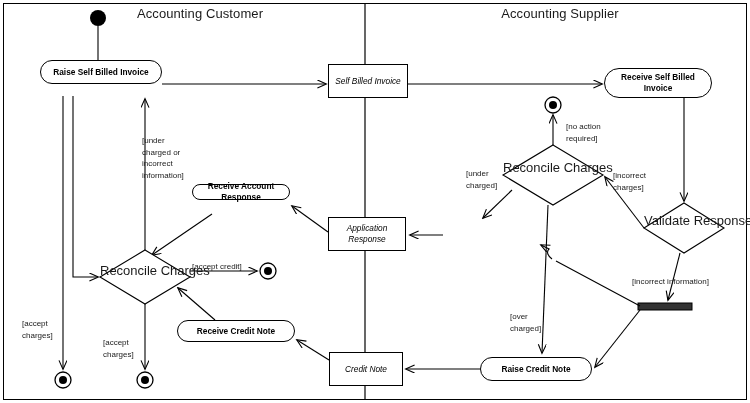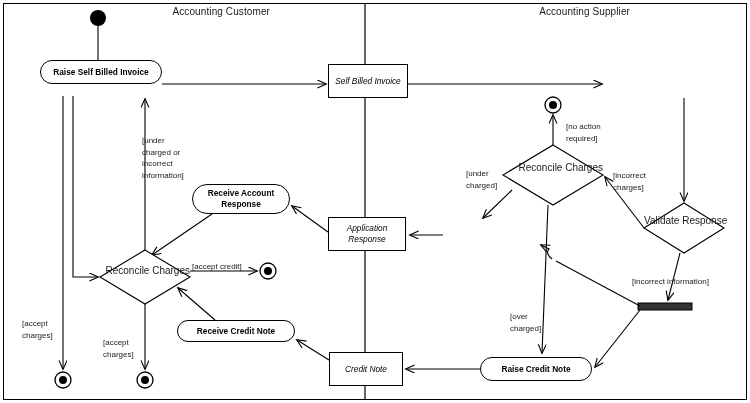"Accounting Customer" .lane-title { font-size: 10px -> 13px; text-align: right -> center }
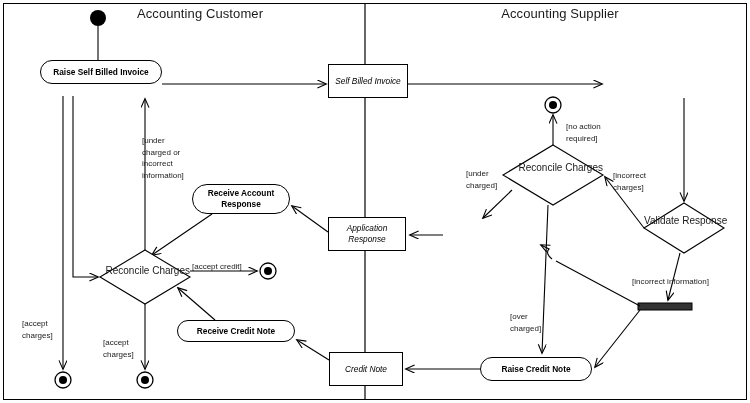"Receive Self Billed Invoice" div.act { html: none -> <div>Receive Self Billed Invoice</div> }
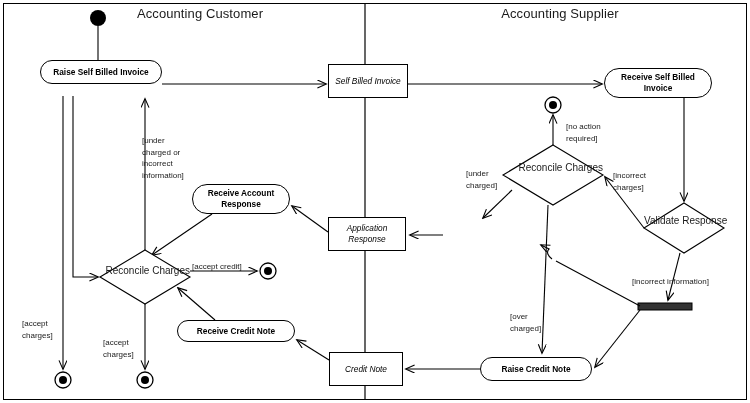"Reconcile Charges" .dialabel { font-size: 10px -> 13px; text-align: right -> center }
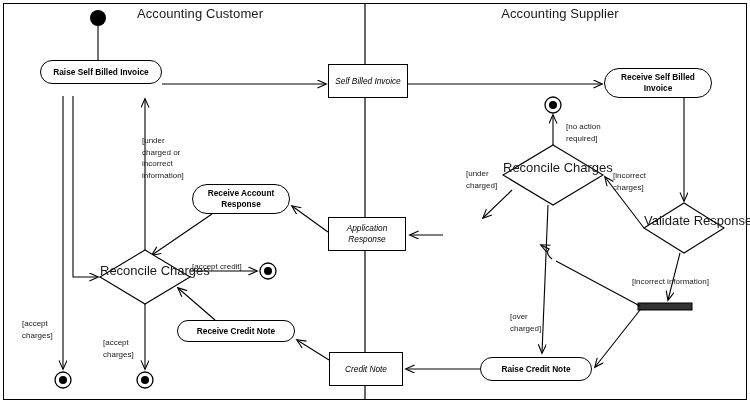"Receive Account Response" div.act { height: 30px -> 16px }
